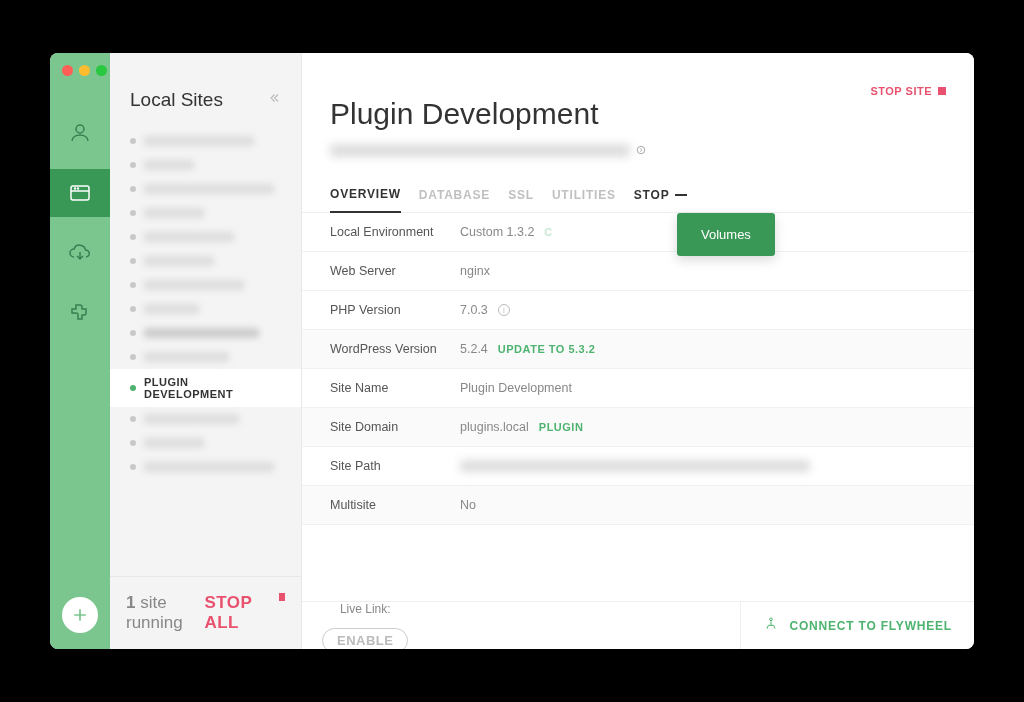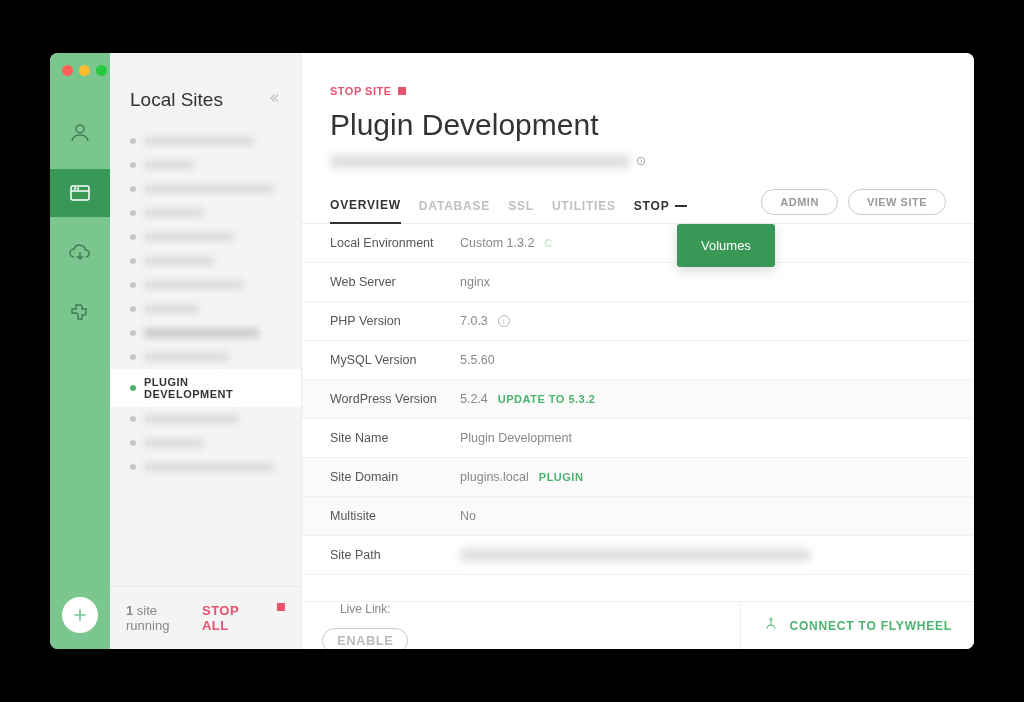"STOP SITE" .main-top-row { justify-content: none -> flex-end; margin-bottom: 11px -> 0px }
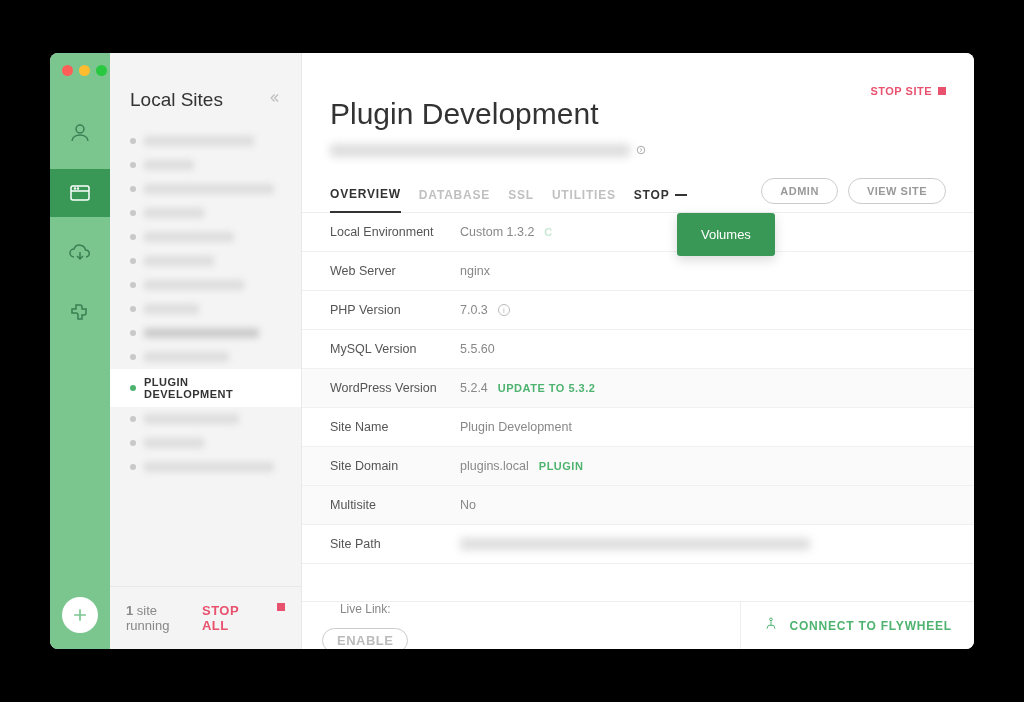"ADMIN" div.btn-group { html: <div> <button>ADMIN</button> <button>VIEW SITE</button> </div> -> none }
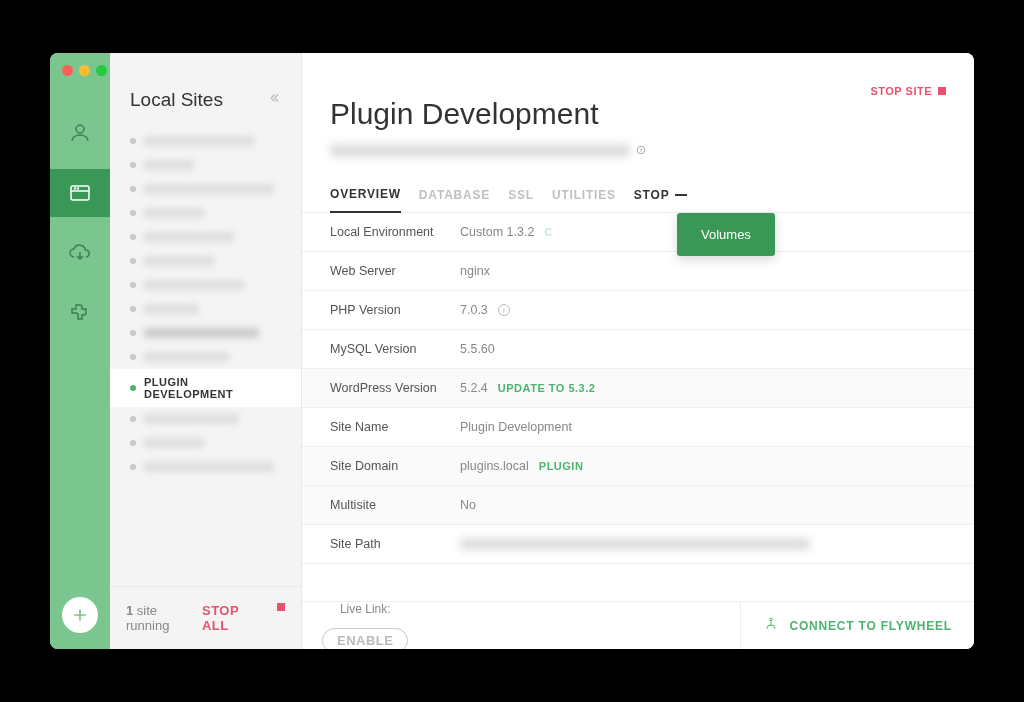"MySQL Version" div.row { html: <div> <div>MySQL Version</div> <div>5.5.60</div> </div> -> none }
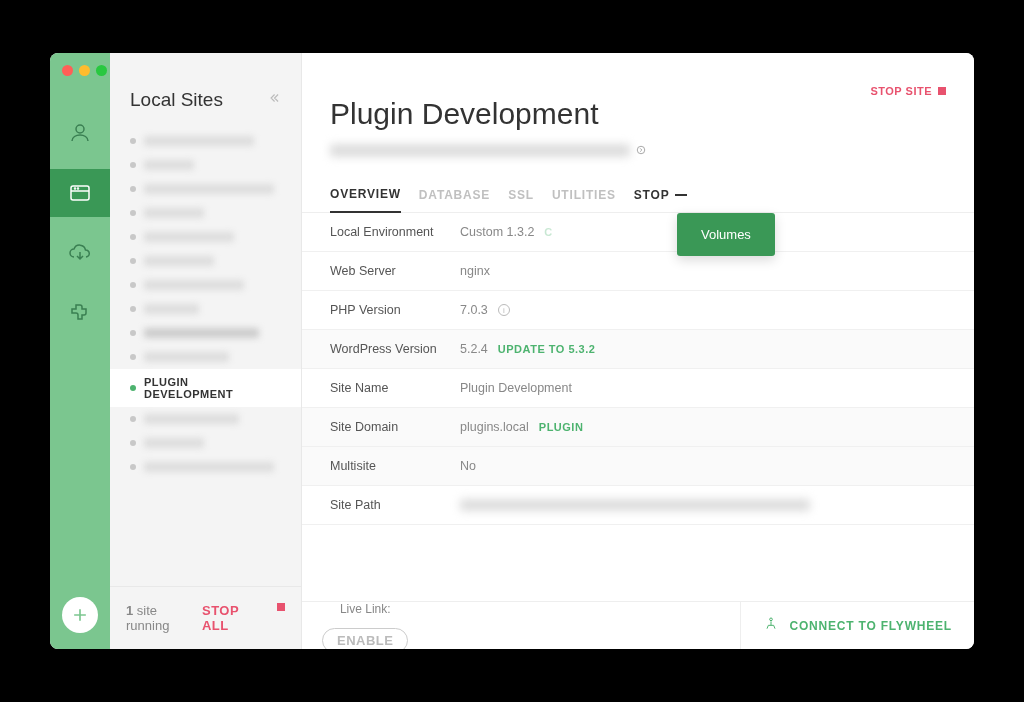"Multisite" div.row { order: before "Site Path" -> after "Site Path" }
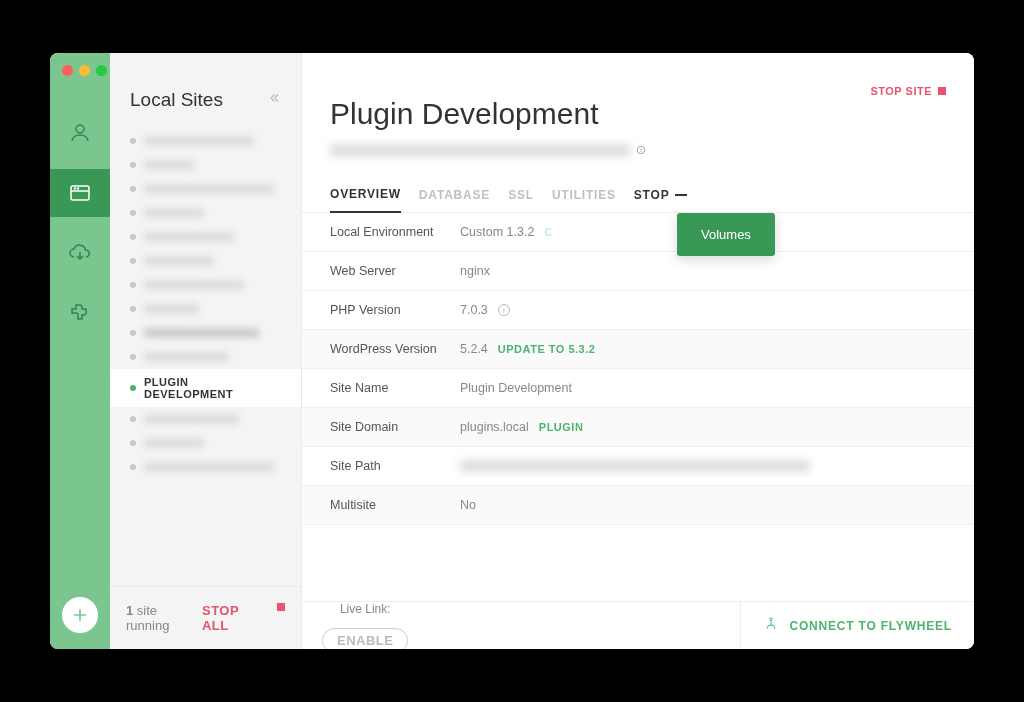"1 site running" .sidebar-footer { font-size: 13px -> 17px }
